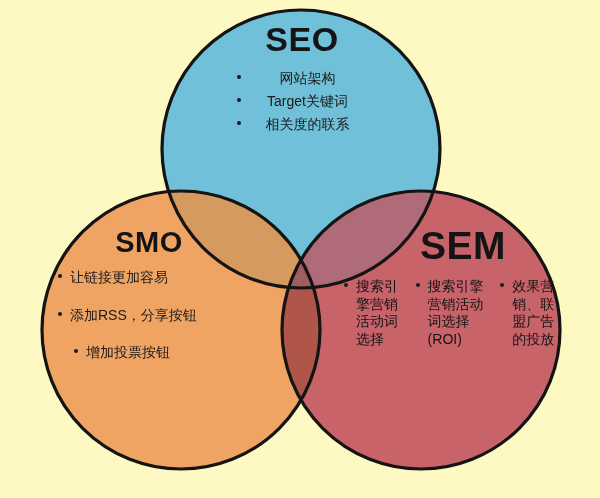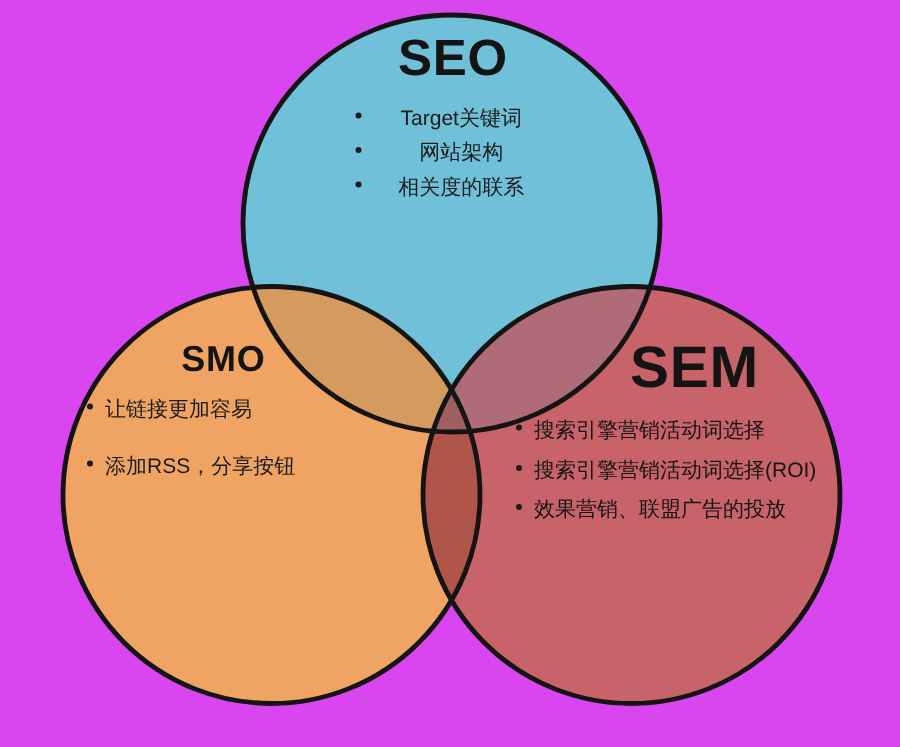"SEO" div { background: #d946ef -> #fef9c3 }
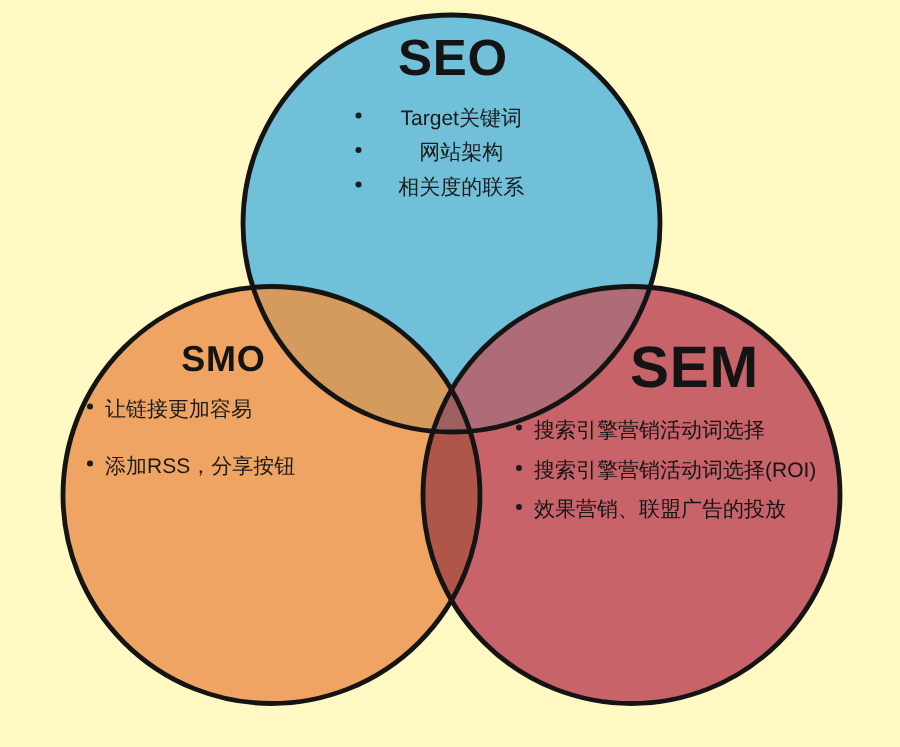"Target关键词" div.bullet-row { order: before "网站架构" -> after "网站架构" }
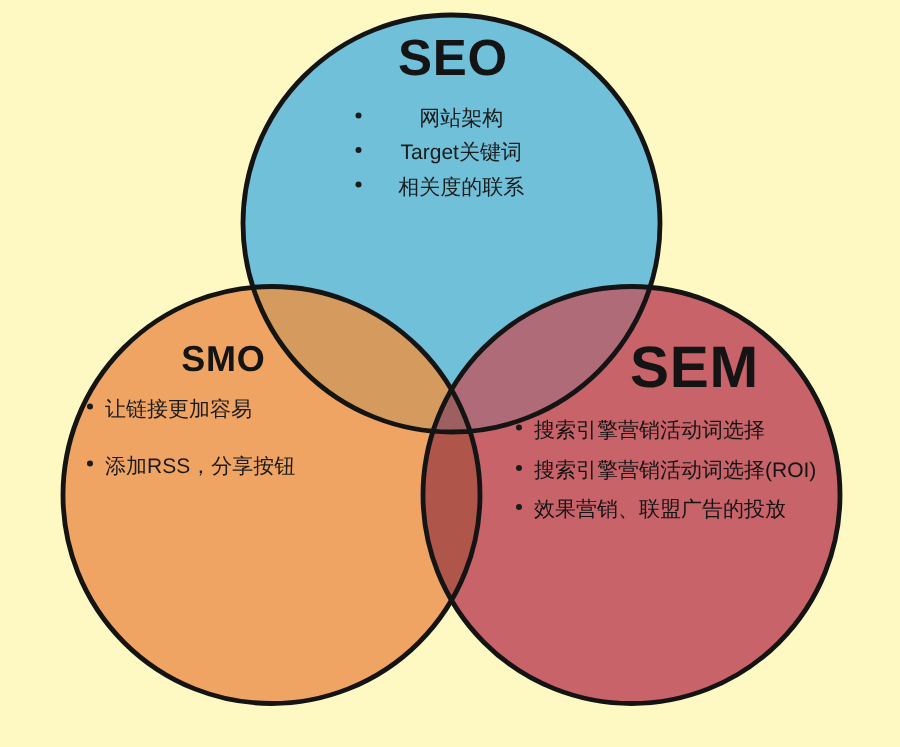"SMO" #smo-group .circle-title { font-size: 24px -> 29px }
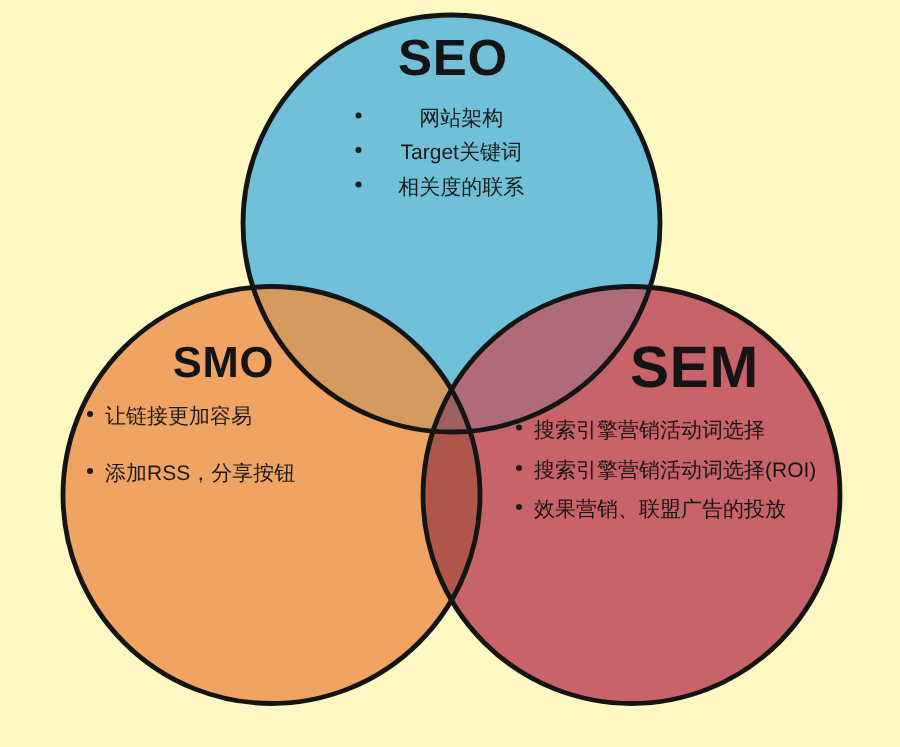"搜索引擎营销活动词选择" .sem-list { flex-direction: column -> row }
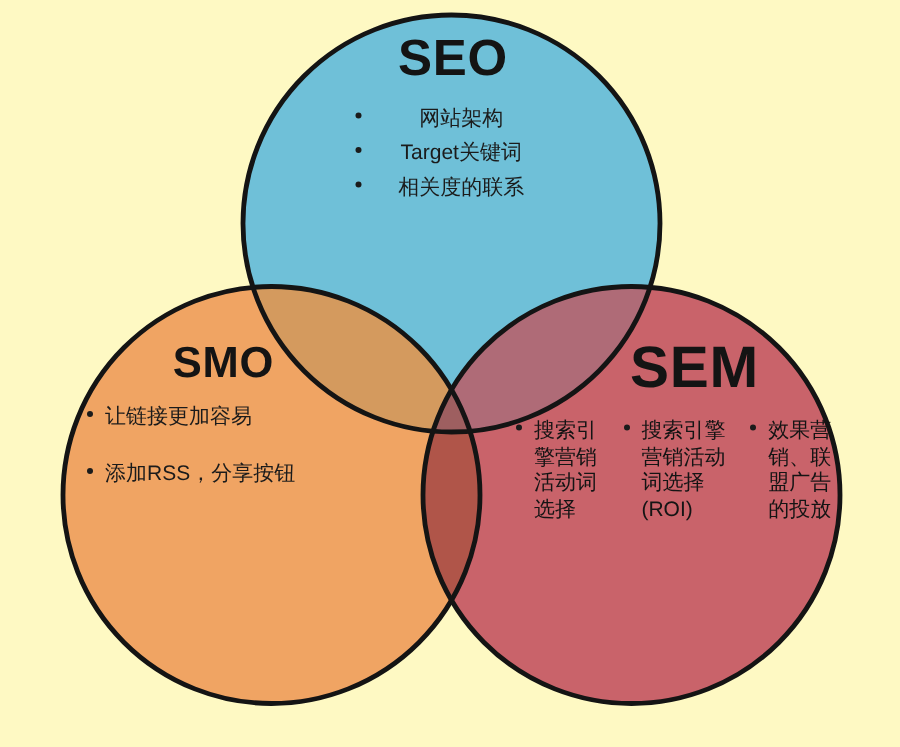"增加投票按钮" div.bullet-row { html: none -> <div> <span></span> <span>增加投票按钮</span> </div> }
